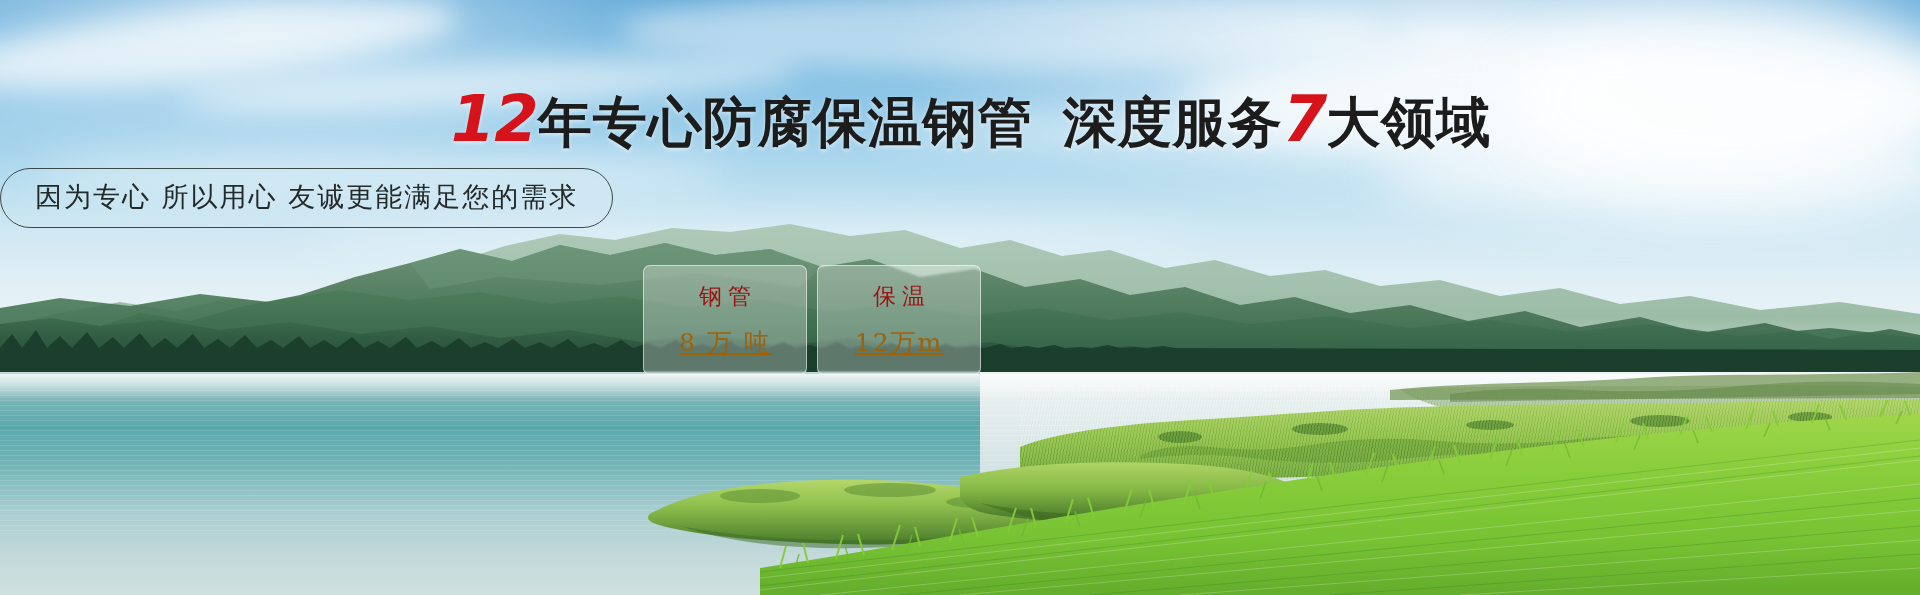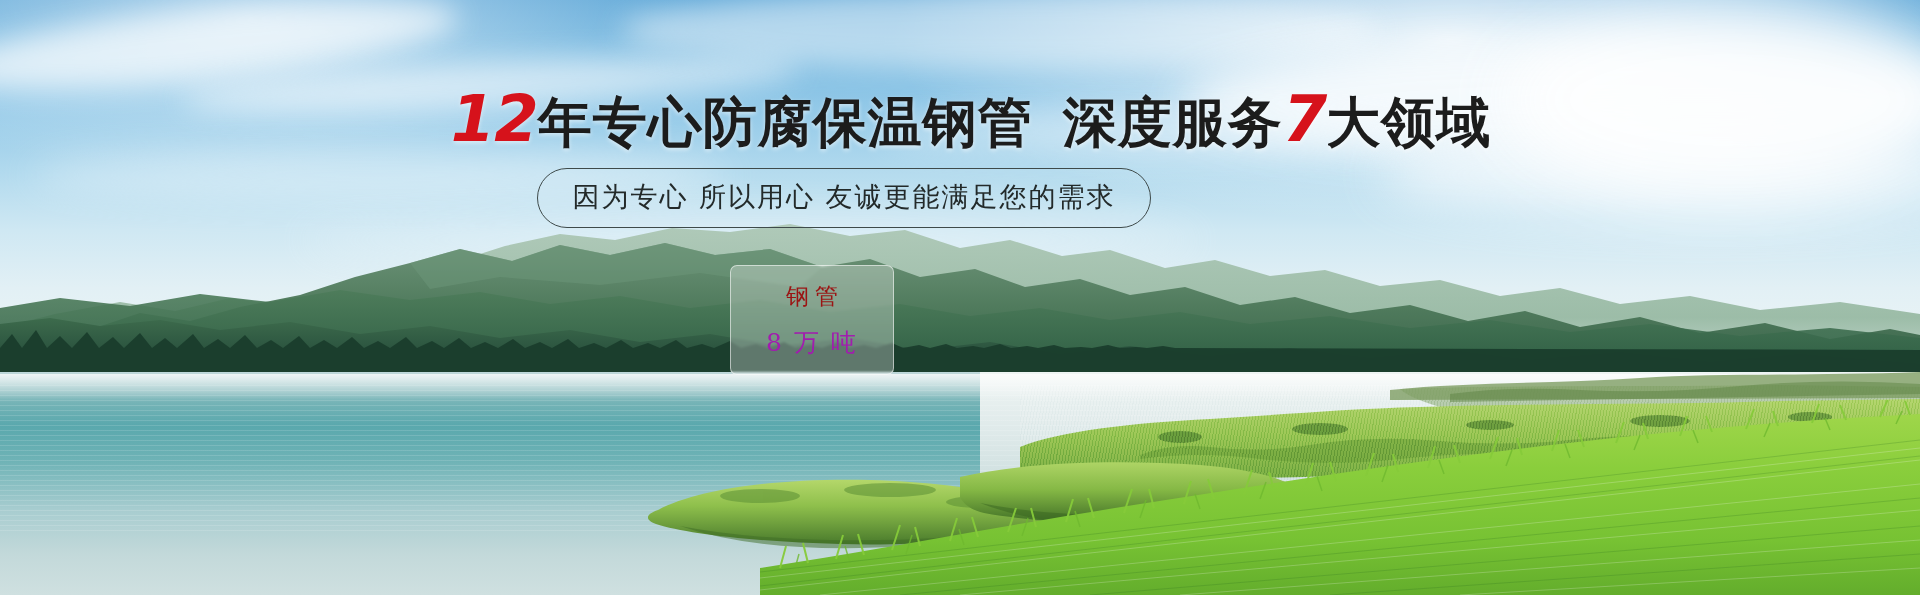"因为专心 所以用心 友诚更能满足您的需求" .subtitle-wrap { justify-content: center -> none }
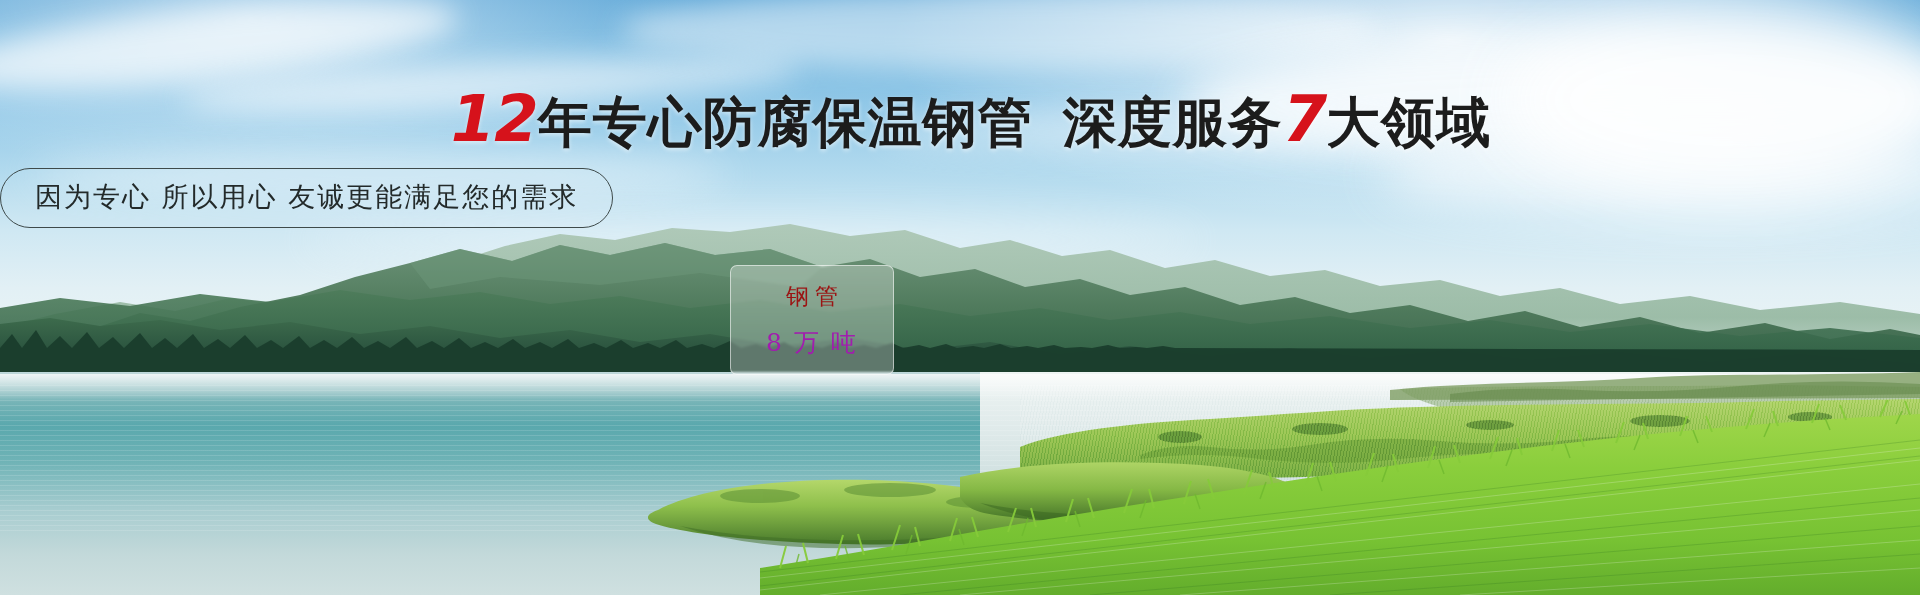"保温" div.card { html: none -> <div> <div>保温</div> <div> <span>12万m</span> </div> </div> }
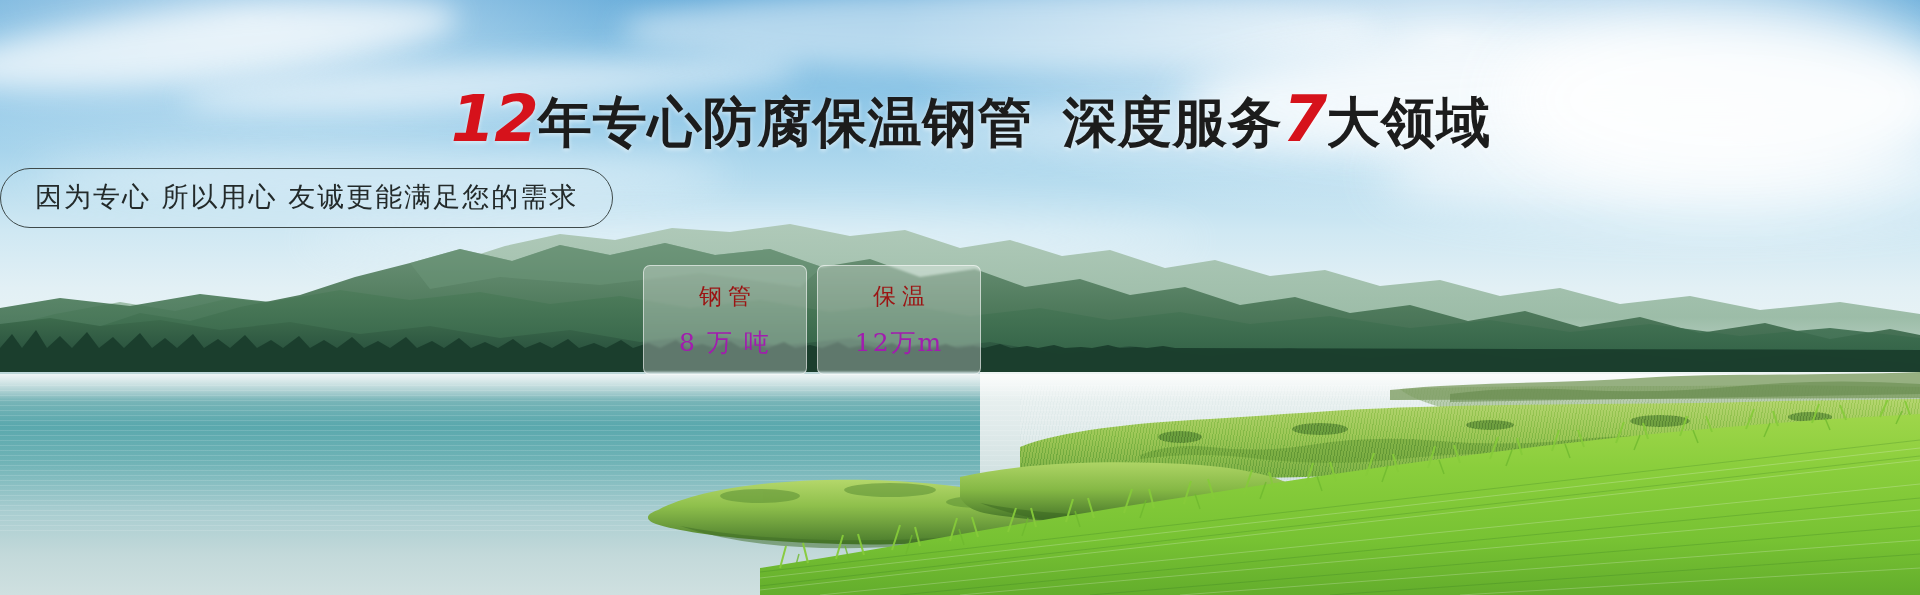"8 万 吨" .card-value { color: #a21caf -> #a16207; text-decoration: none -> underline }
